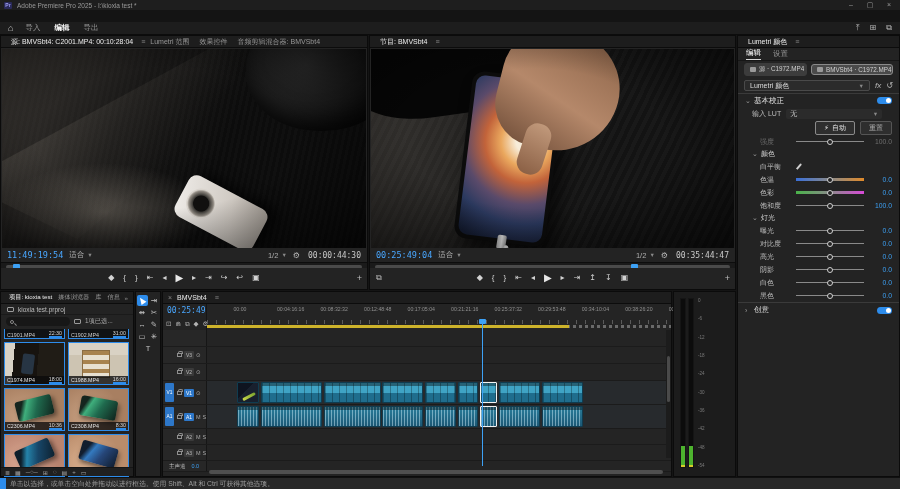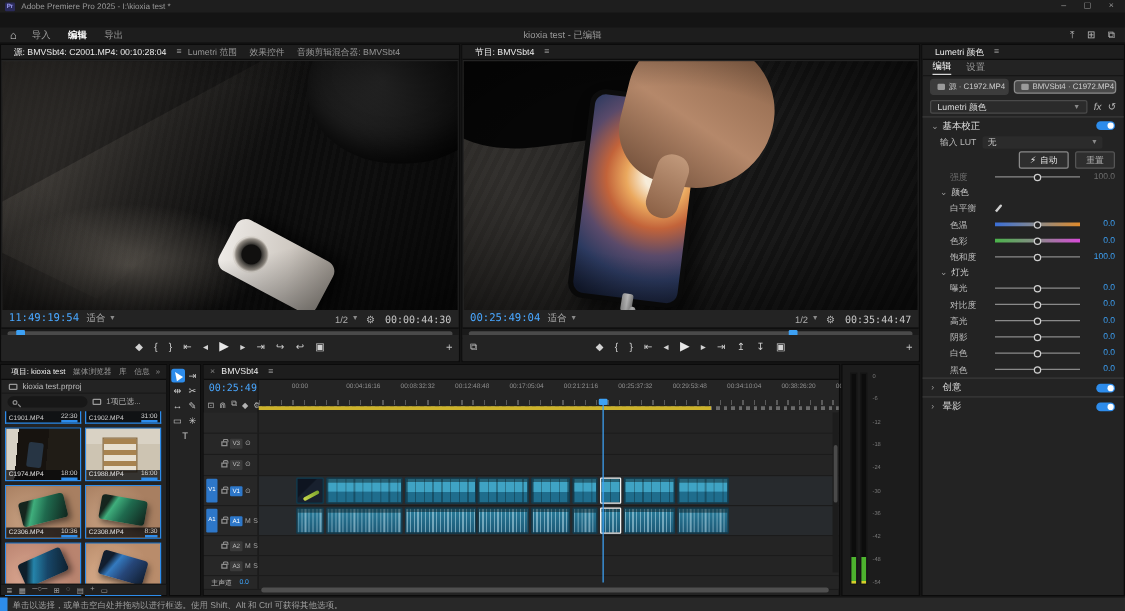"kioxia test - 已编辑" div.hdr-title { html: <div>kioxia test - 已编辑</div> -> none }
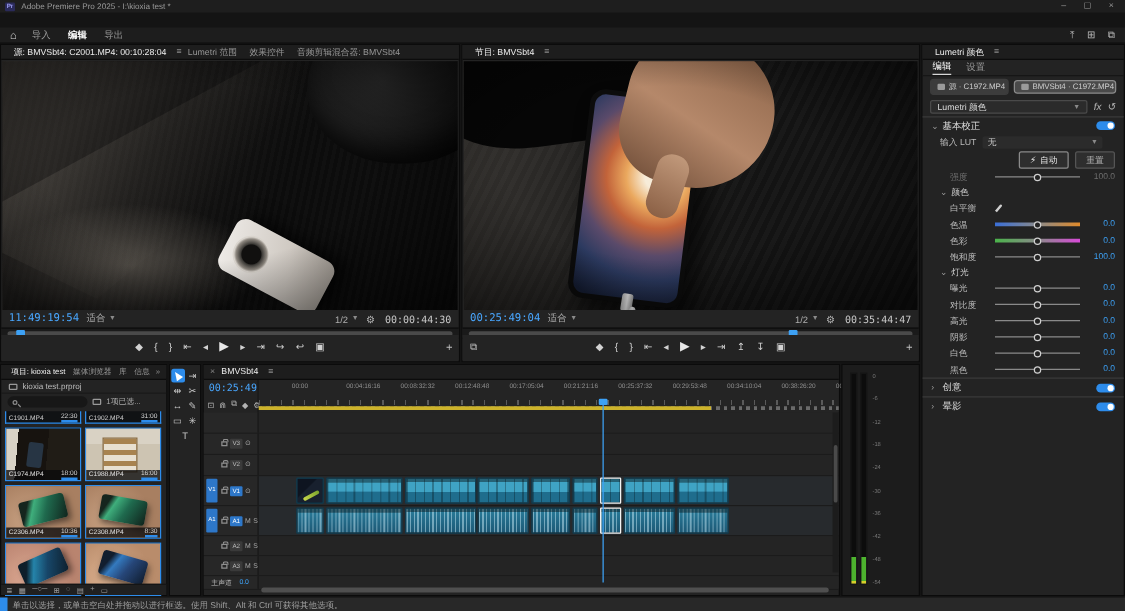"晕影" div.lsec { html: <div> <span>›</span> <span>晕影</span> <span></span> </div> -> none }
